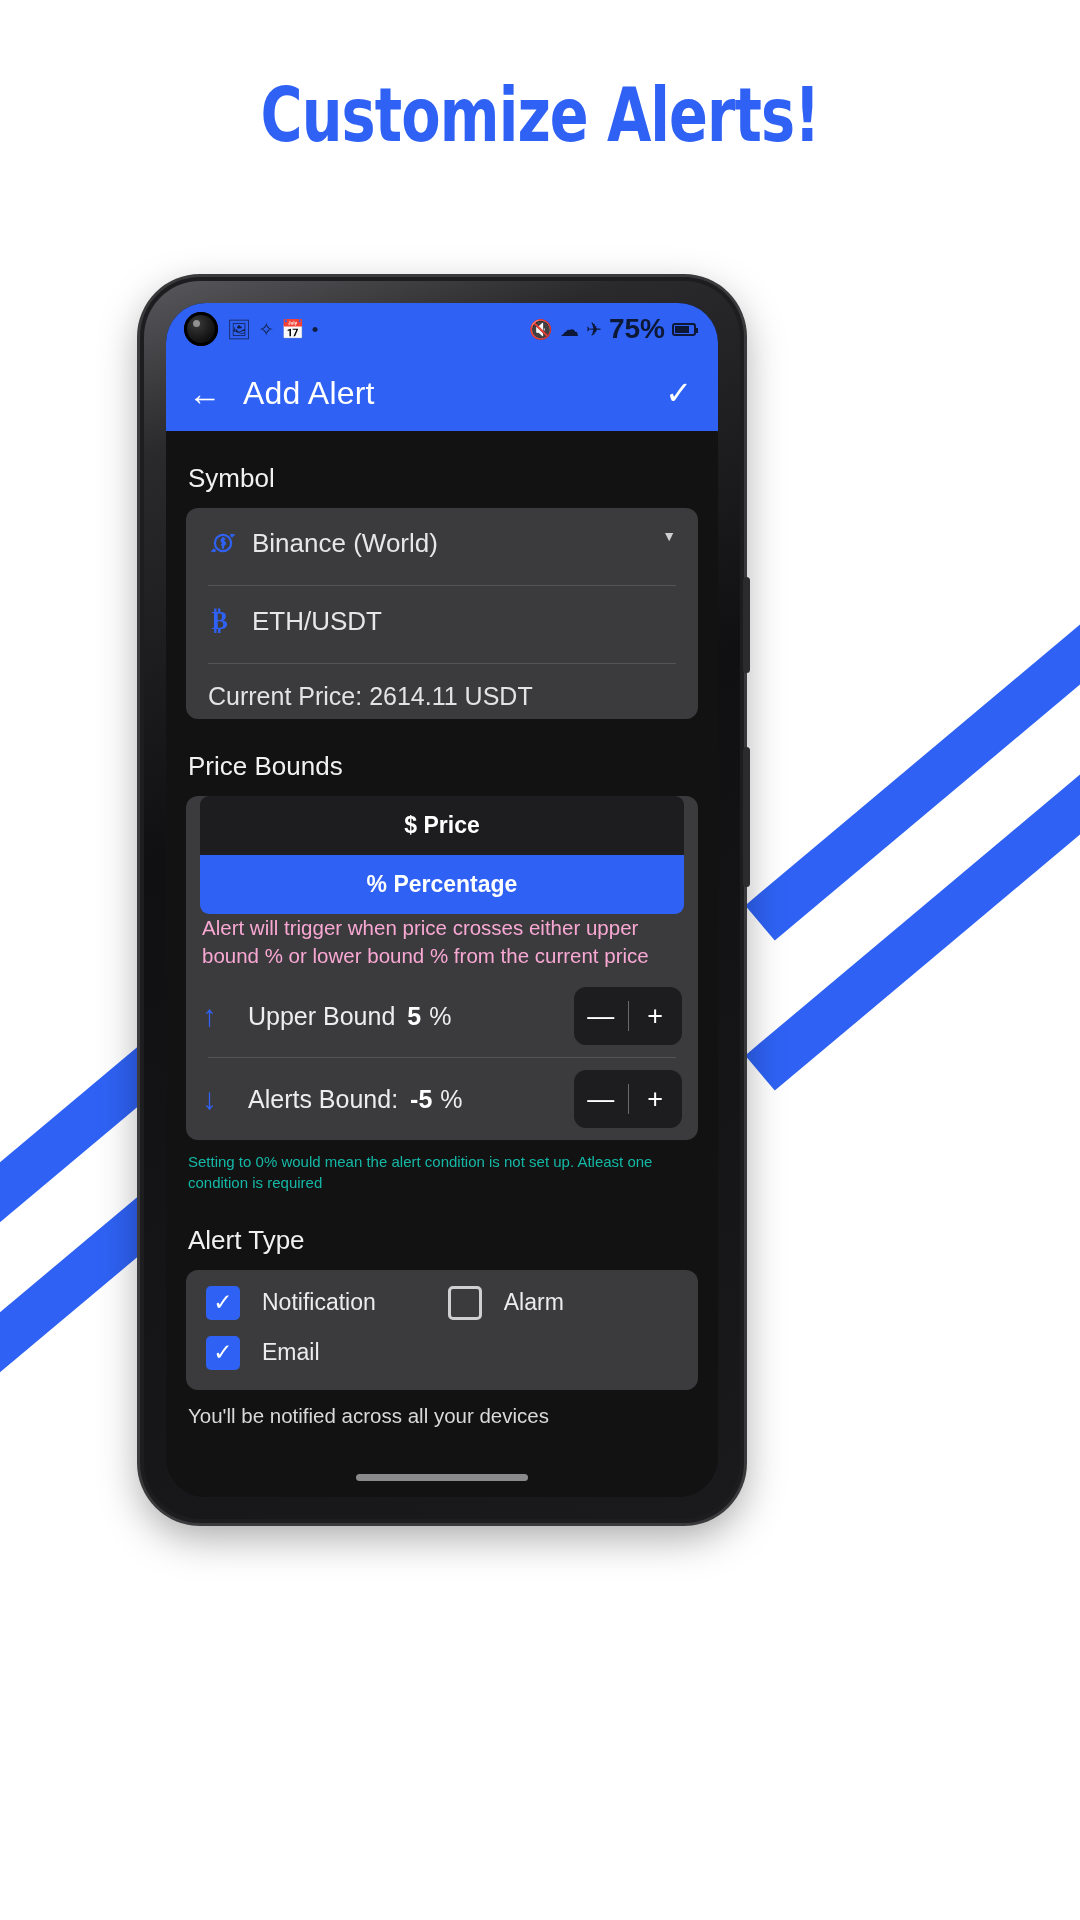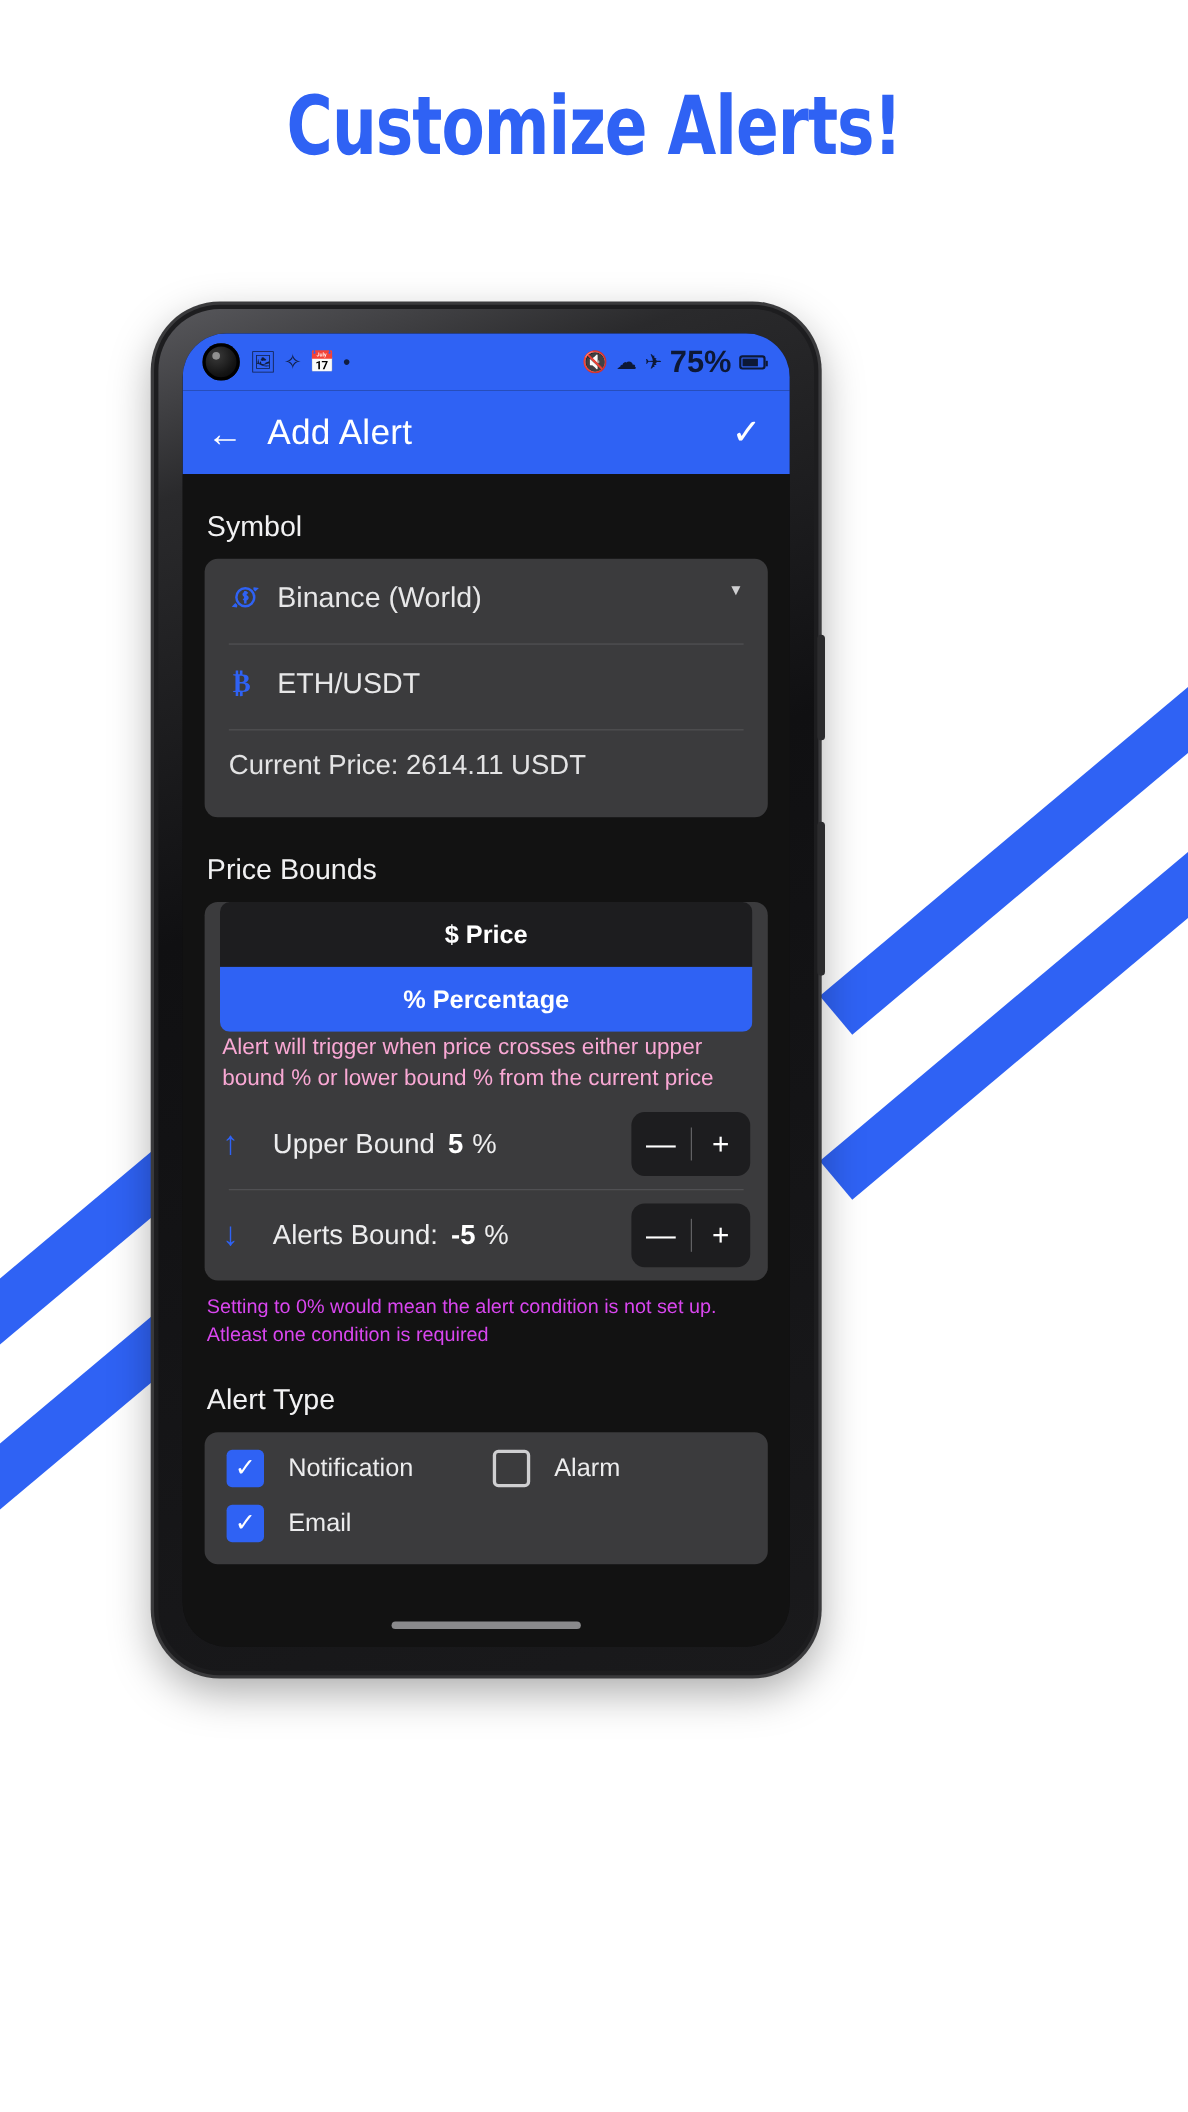"Current Price: 2614.11 USDT" .price-line { padding: 18px 22px 32px -> 18px 22px 8px }
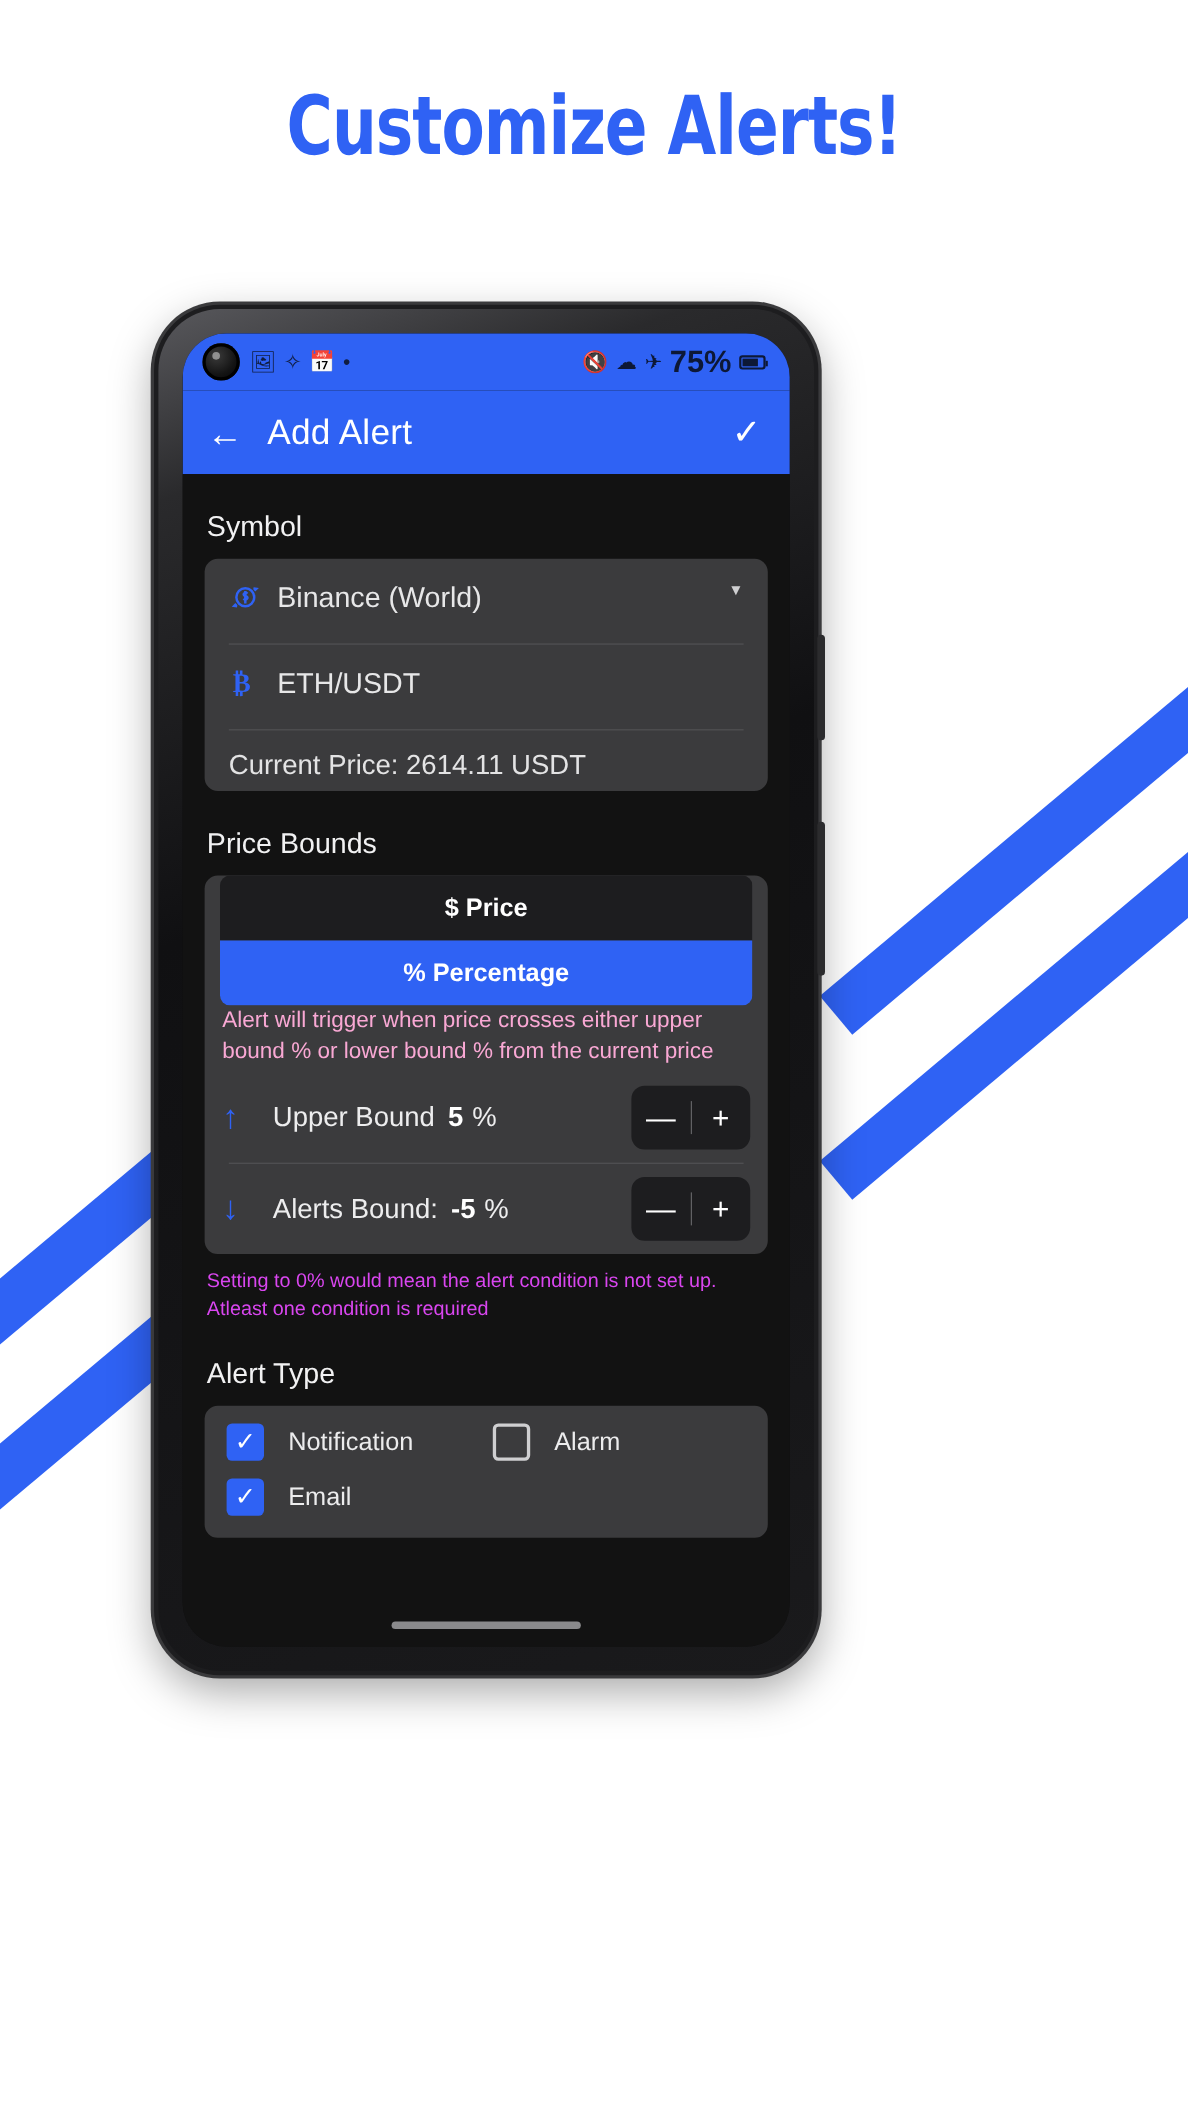"Setting to 0% would mean" .note { color: #d946ef -> #14b8a6; font-size: 18px -> 15px }
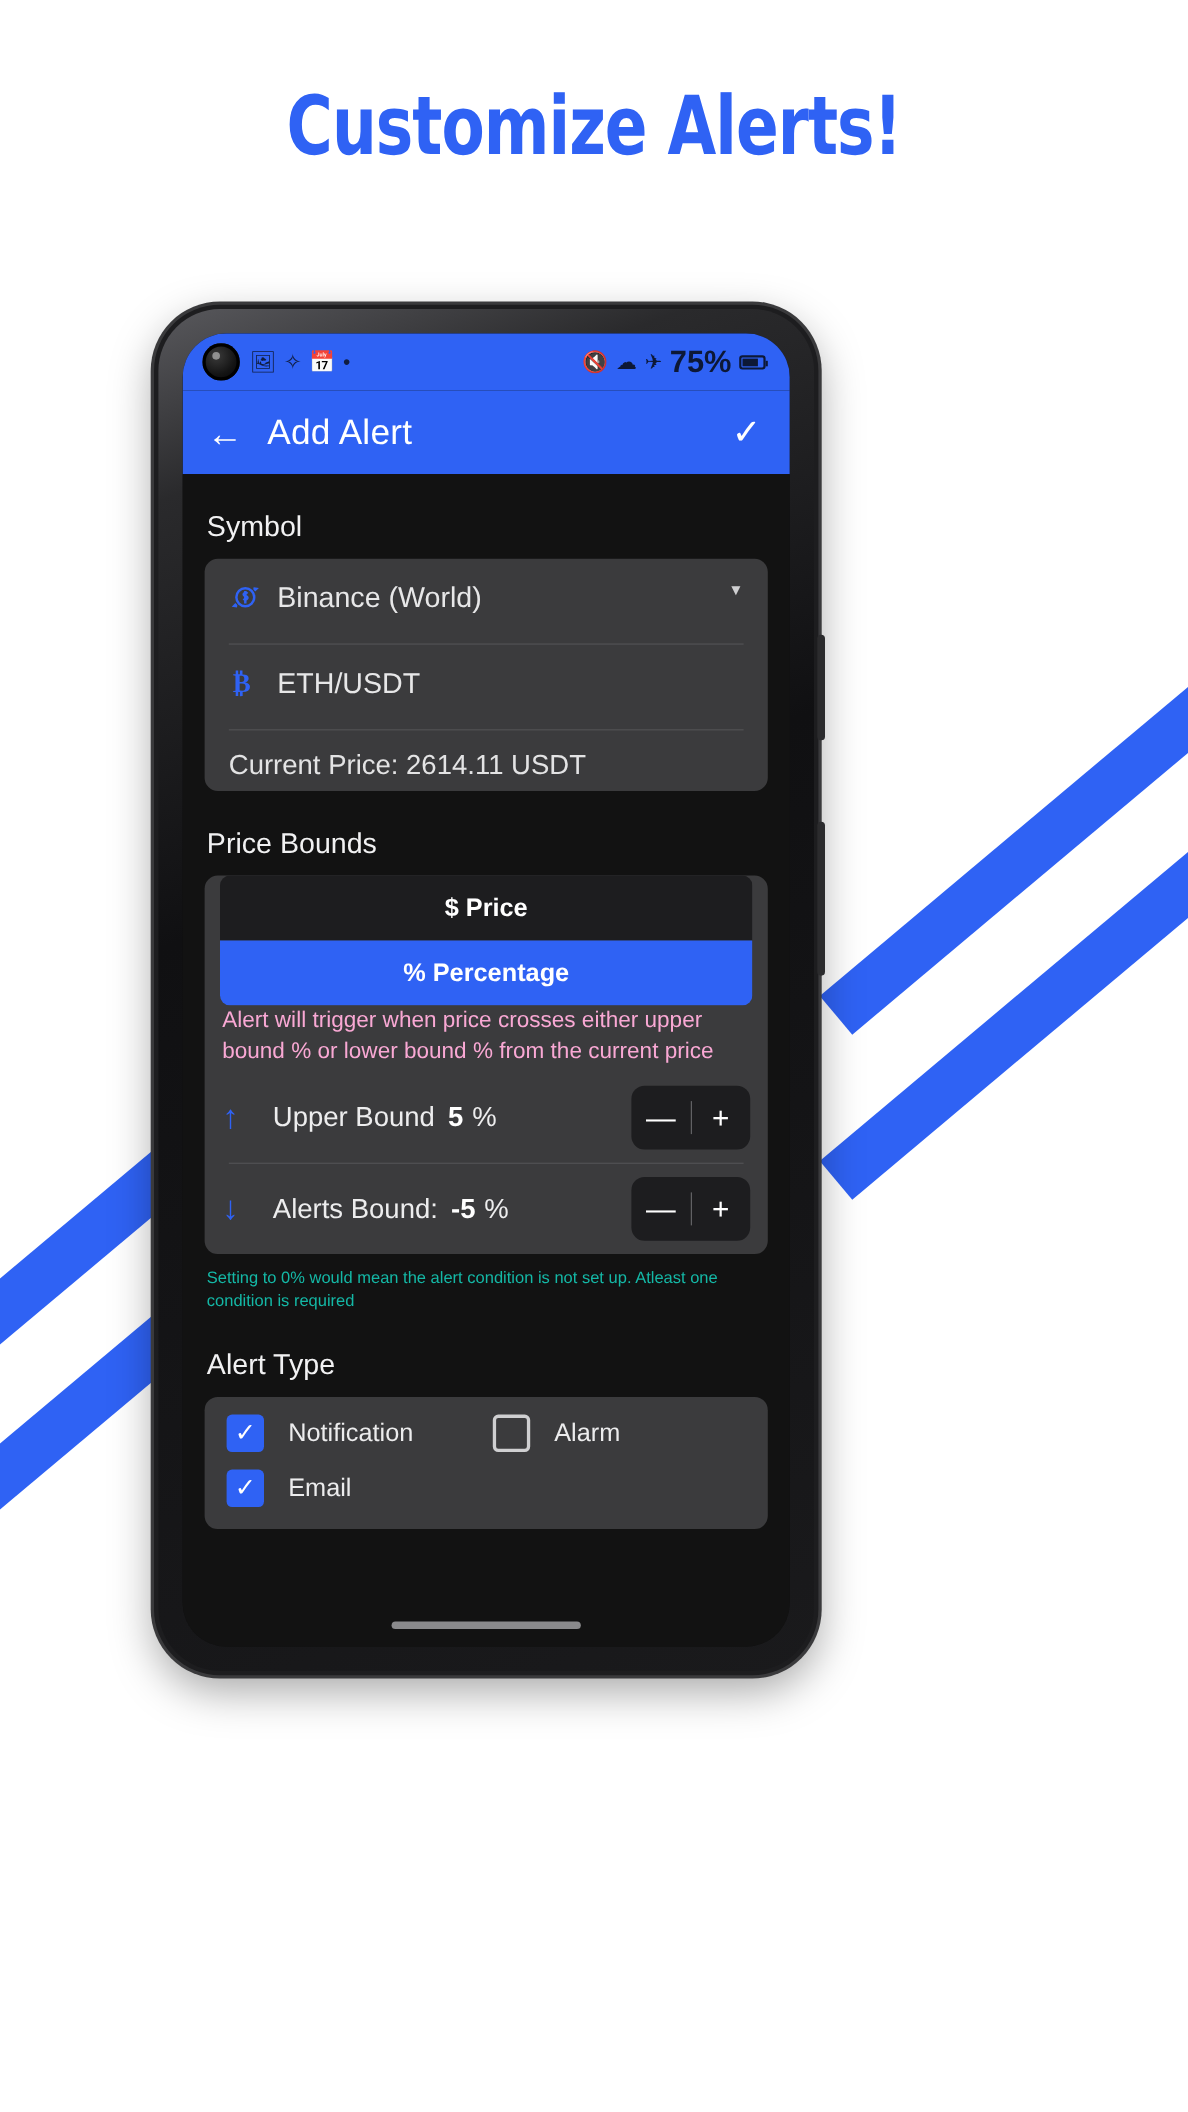"You'll be notified across all" div.footnote { html: none -> <div>You'll be notified across all your devices</div> }
